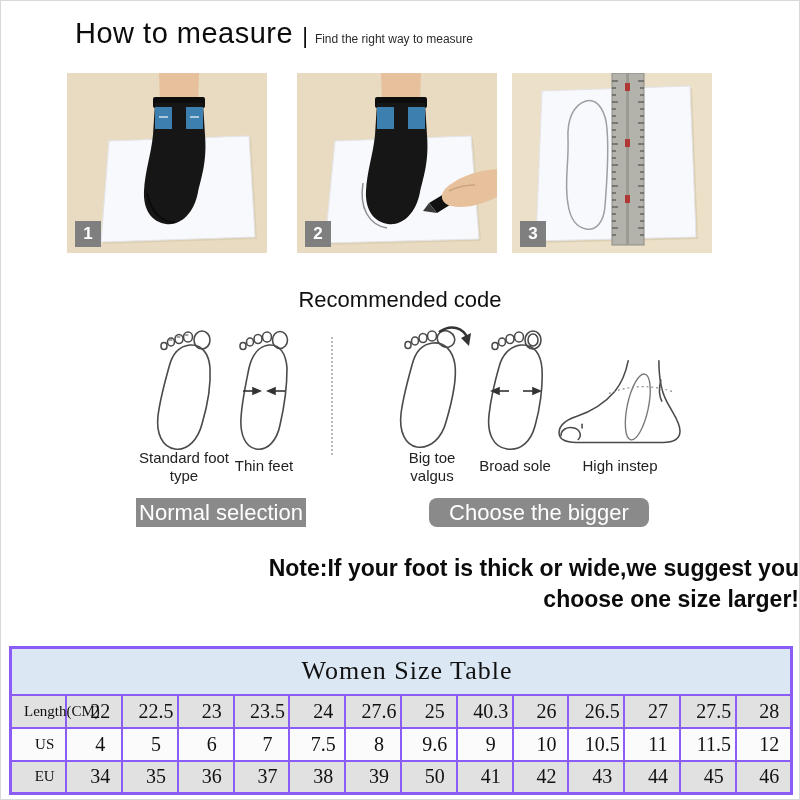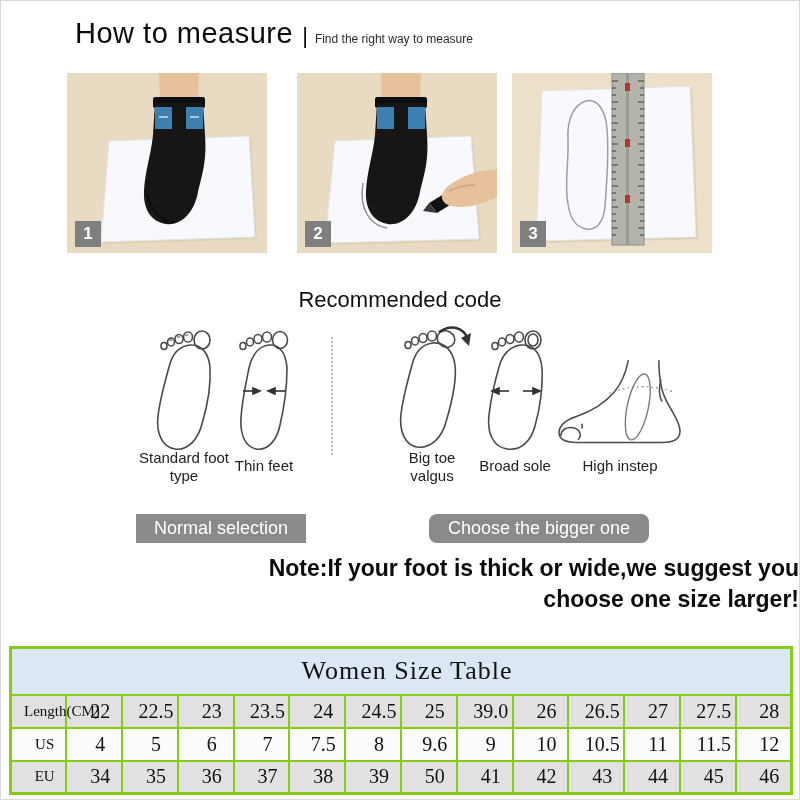"Normal selection" .gbtn { font-size: 18px -> 22px; margin-top: 16px -> none }
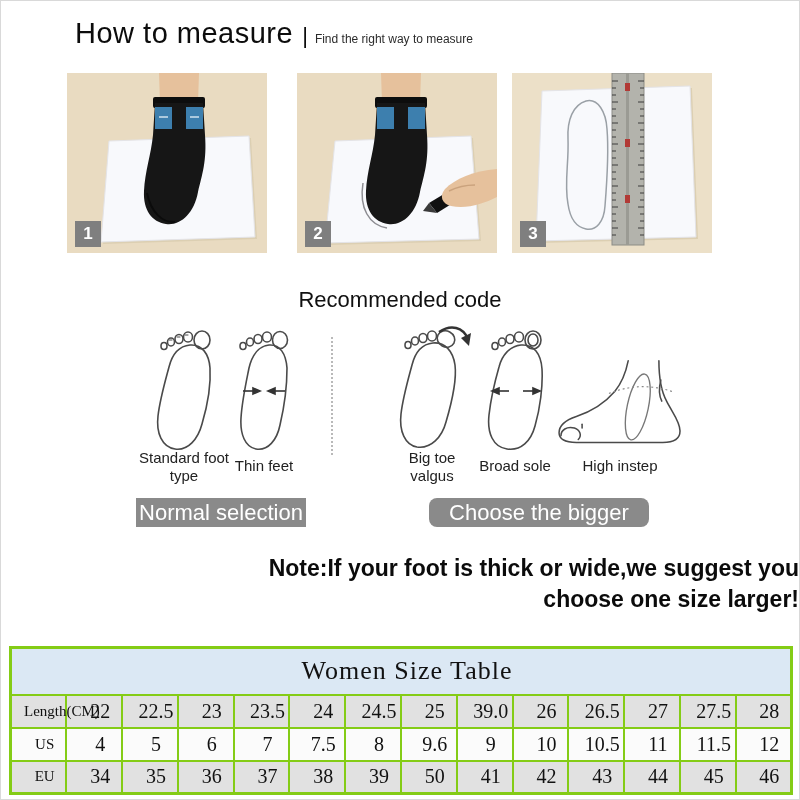"Women Size Table" table.size, table.size td { border: 2px solid #84cc16 -> 2px solid #8b5cf6 }
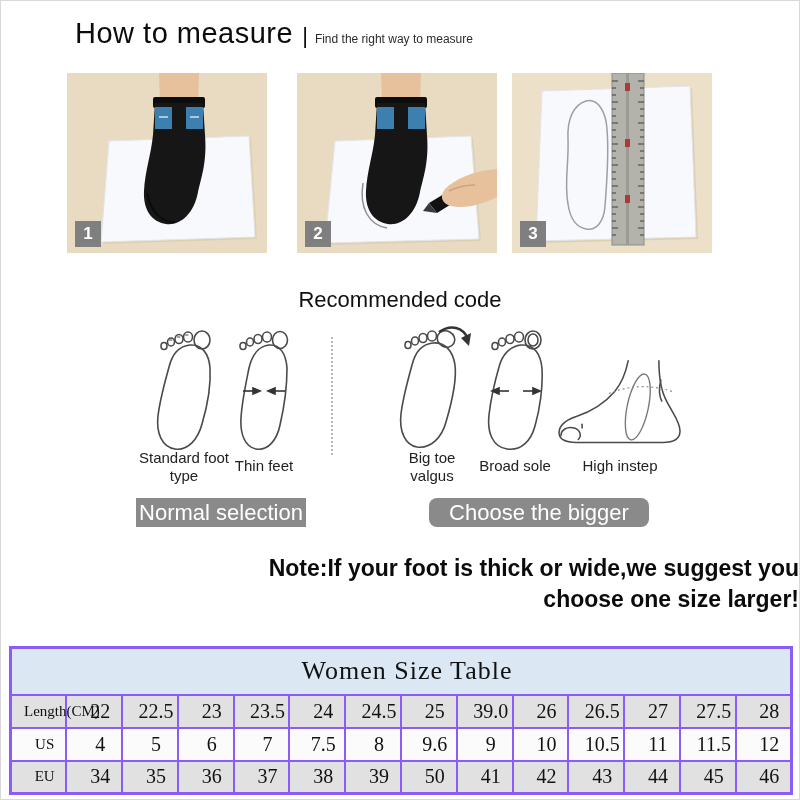"24.5" td { text: 24.5 -> 27.6 }
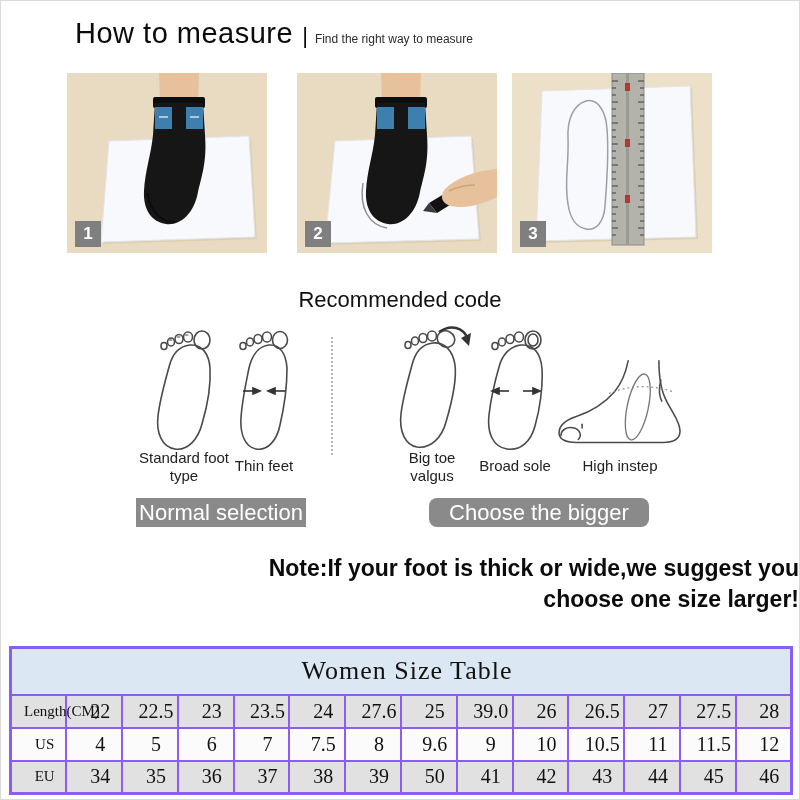"39.0" td { text: 39.0 -> 40.3 }
